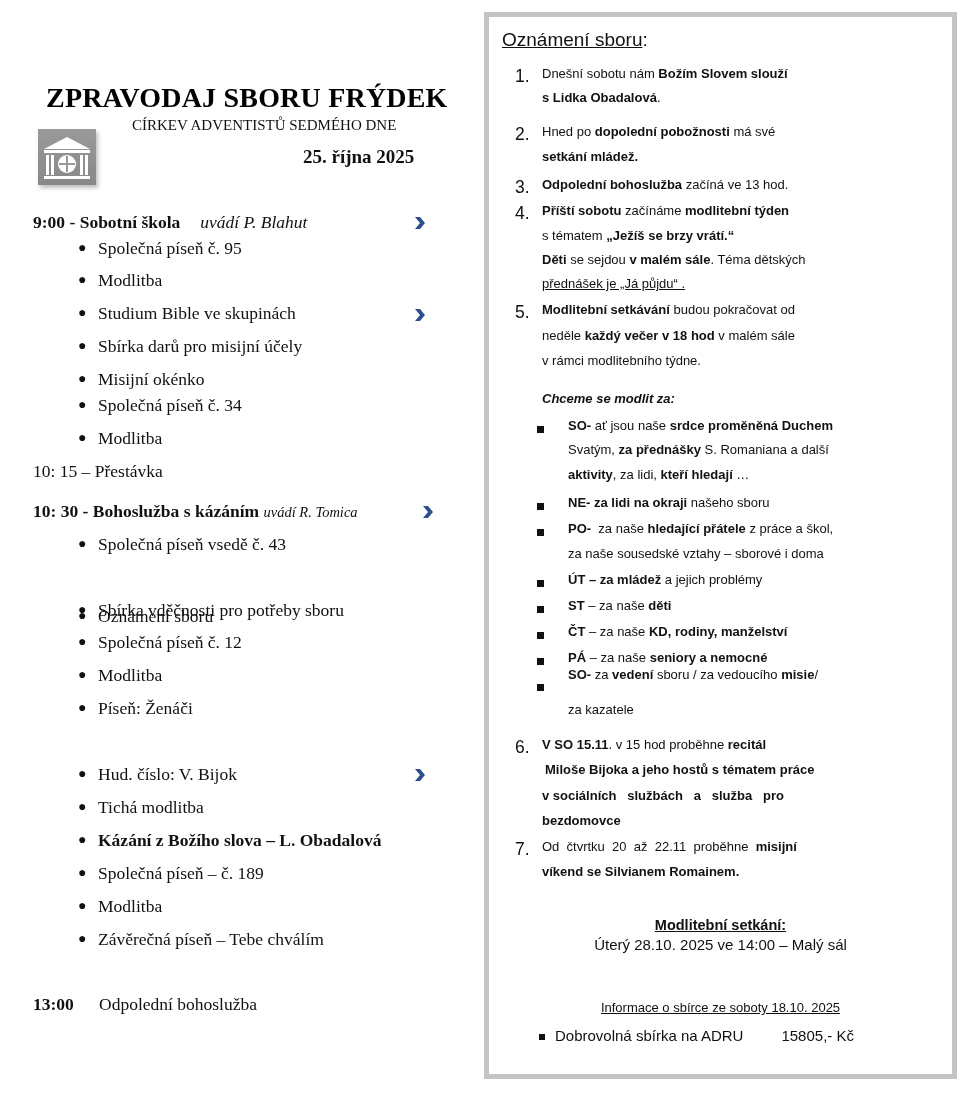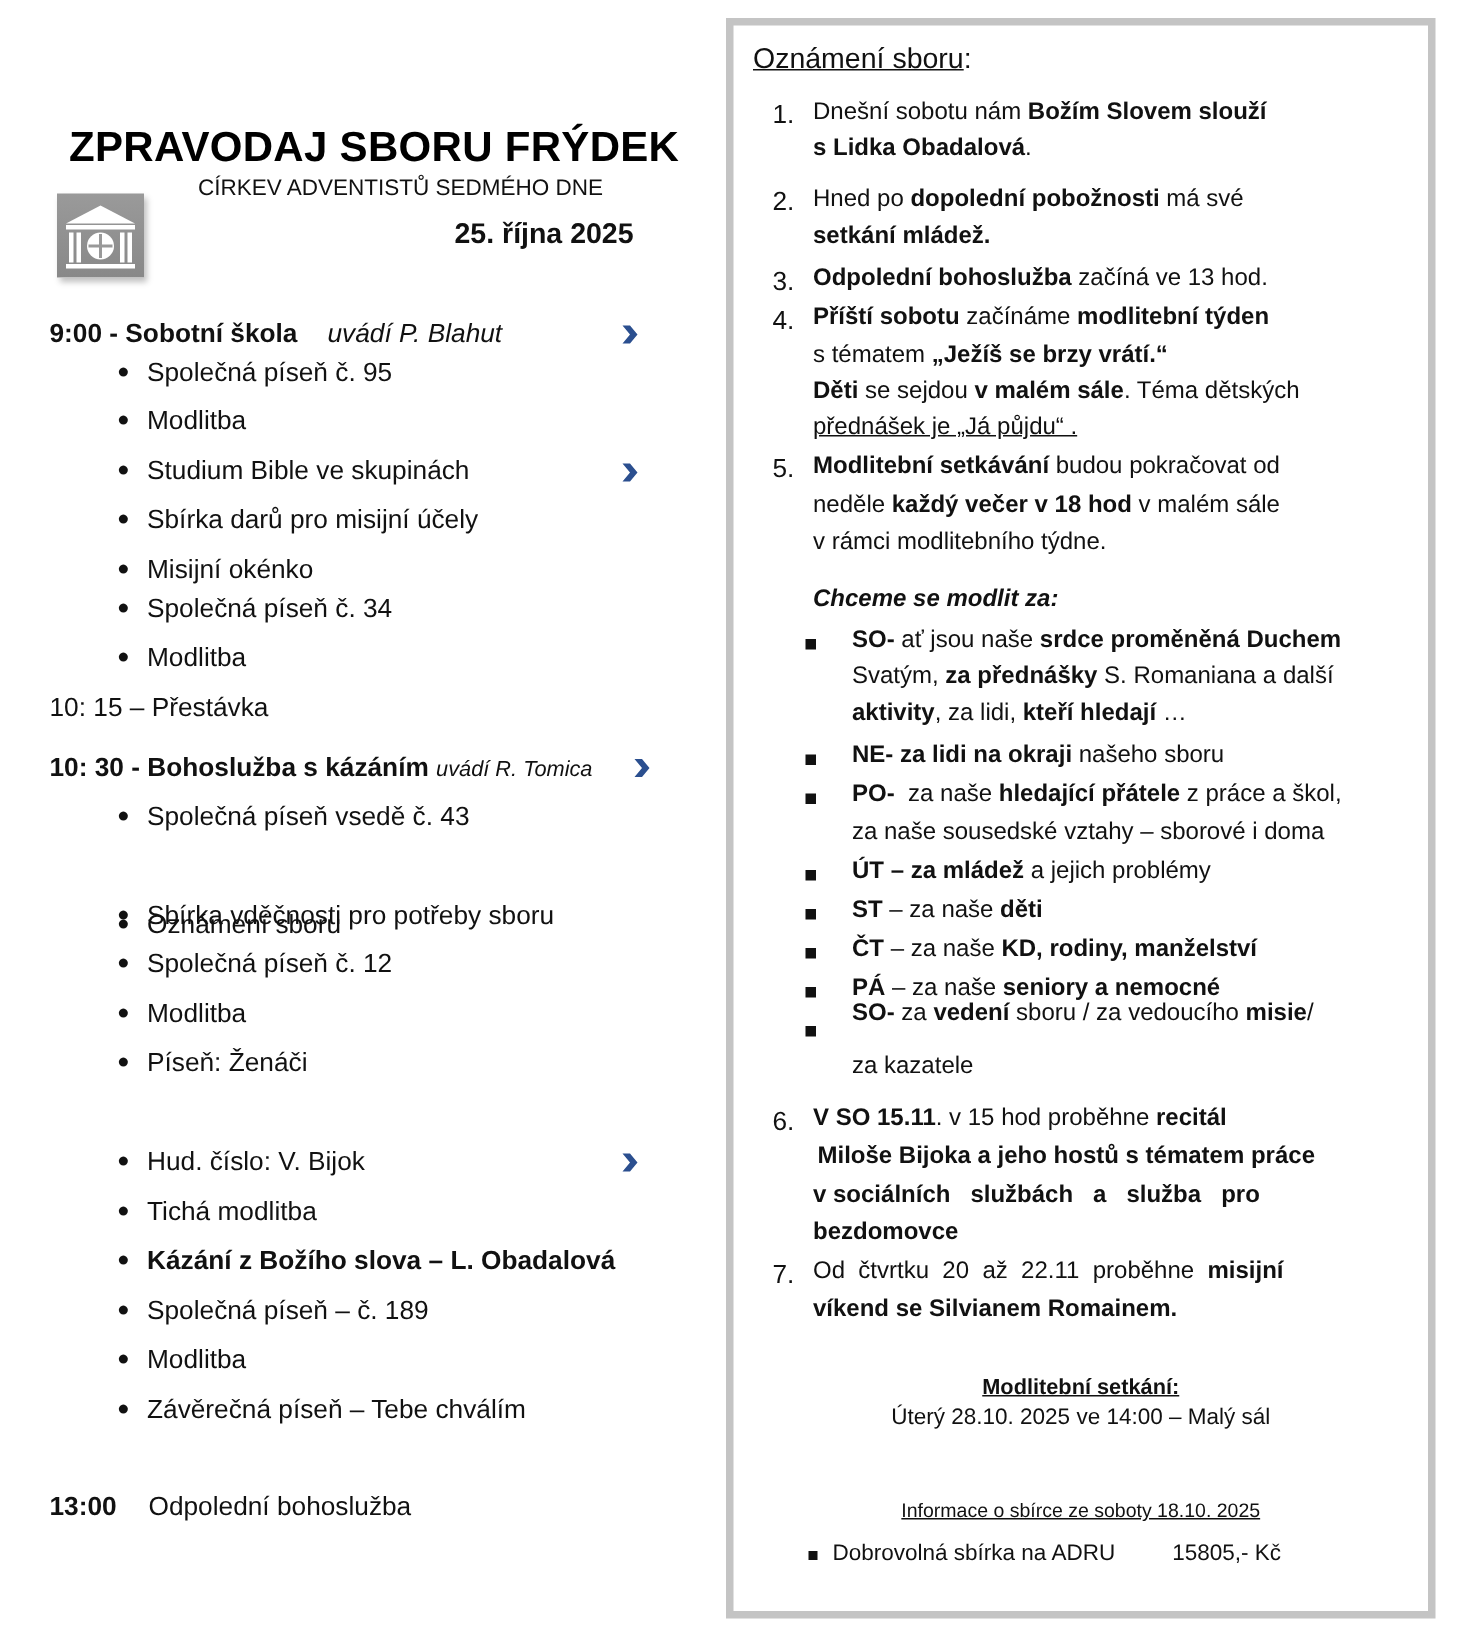"Dnešní sobotu nám Božím Slovem" .line { font-size: 16px -> 13px }
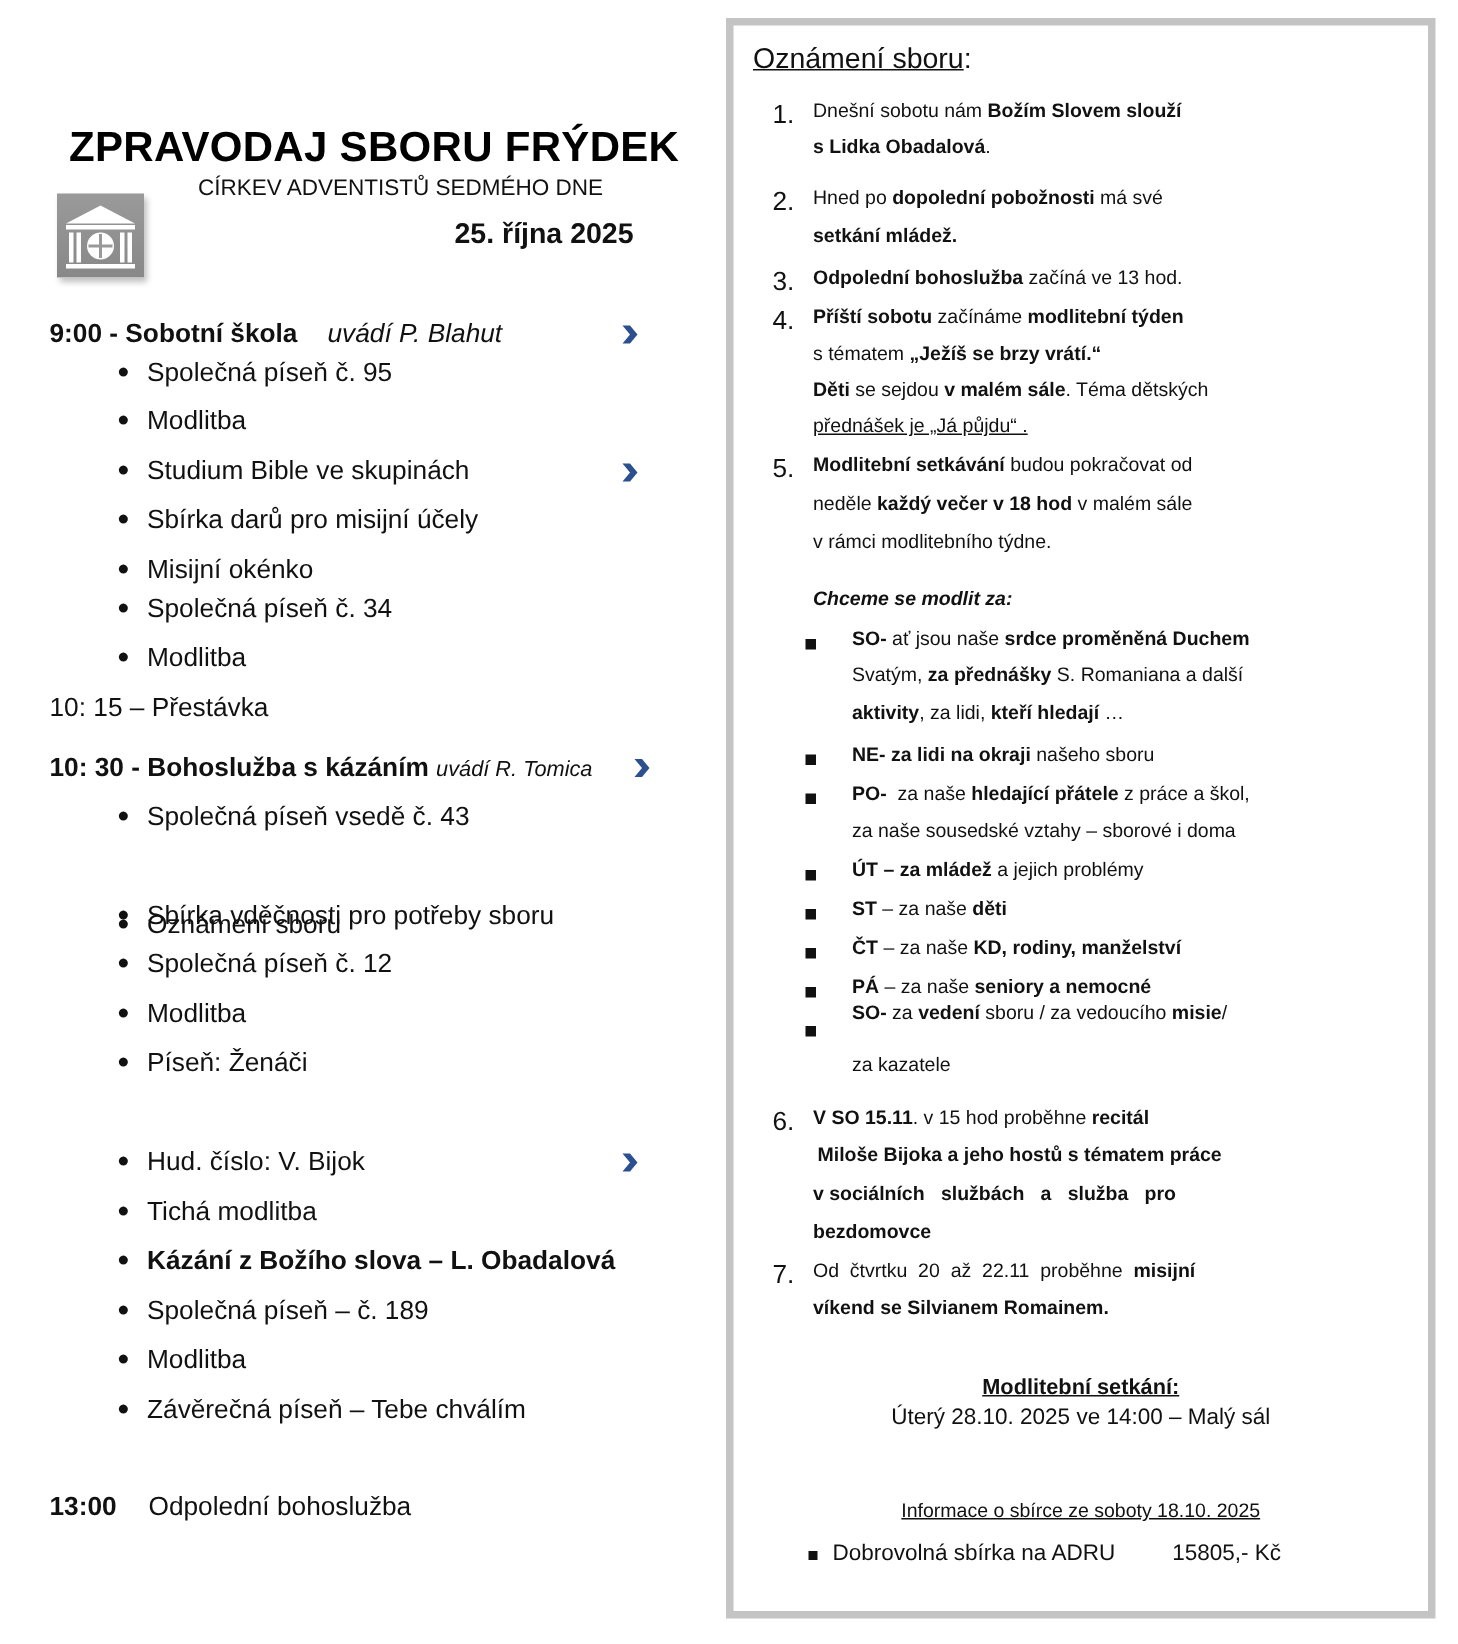"ZPRAVODAJ SBORU FRÝDEK" .left { font-family: none -> Liberation Serif, serif }
